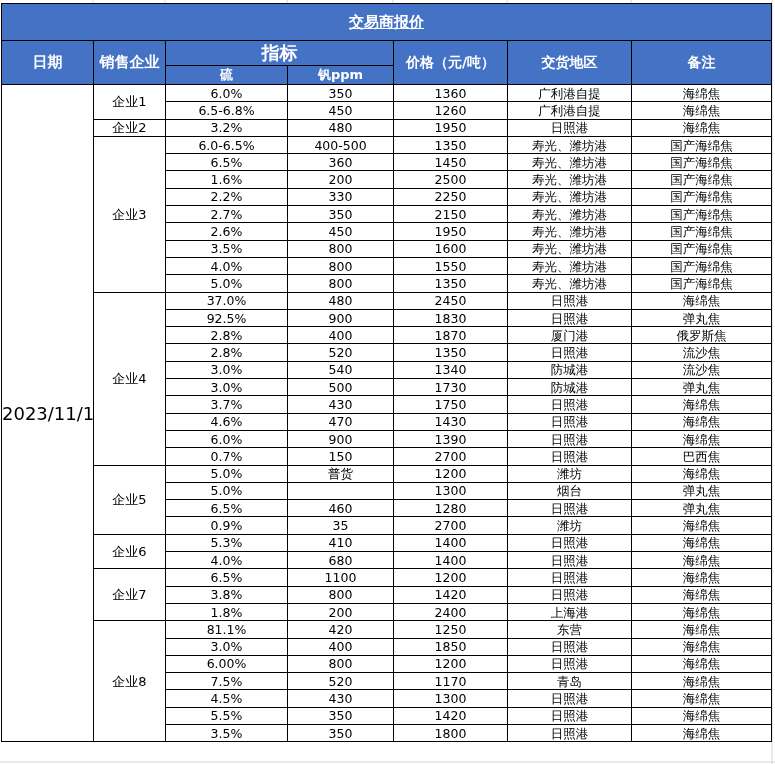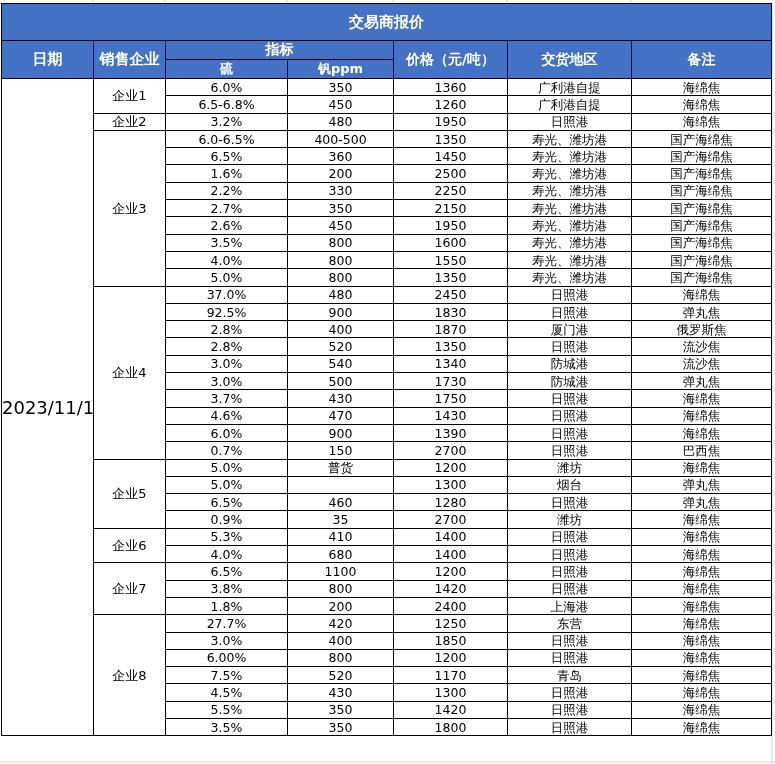"交易商报价" .title-row th { text-decoration: none -> underline }
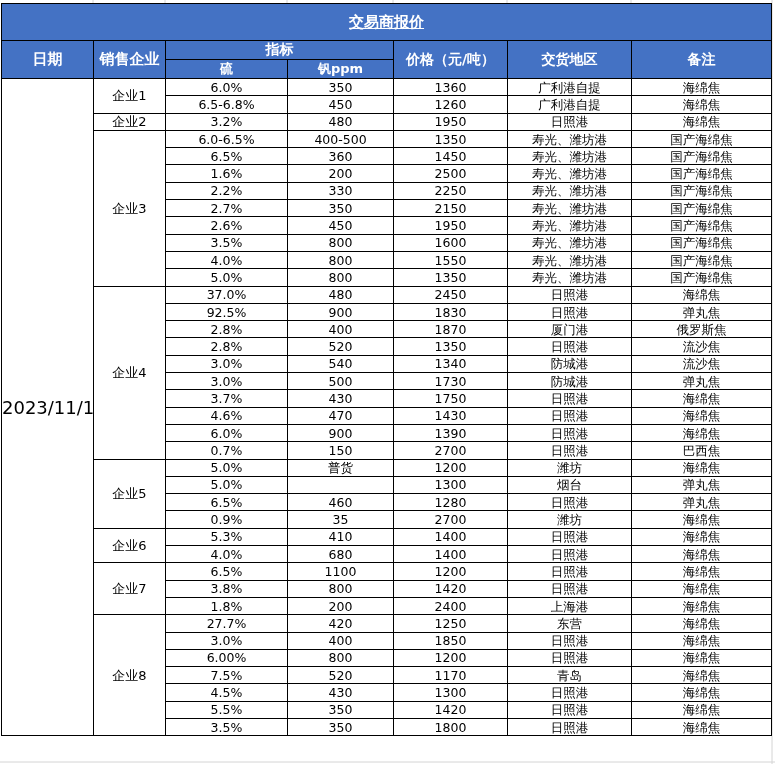"指标" .h1 th { font-size: 14px -> 18px }
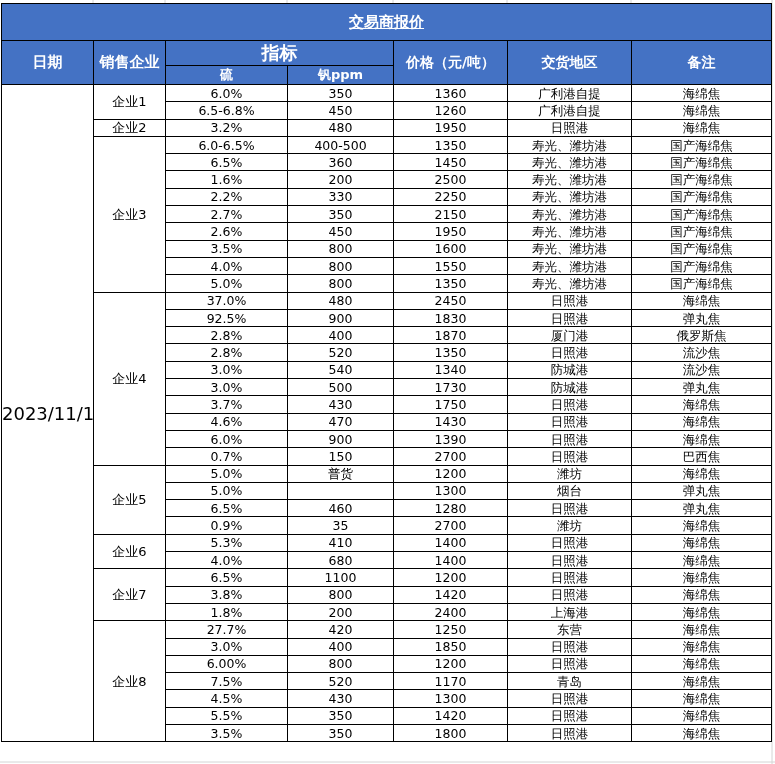"27.7%" td { text: 27.7% -> 81.1% }
